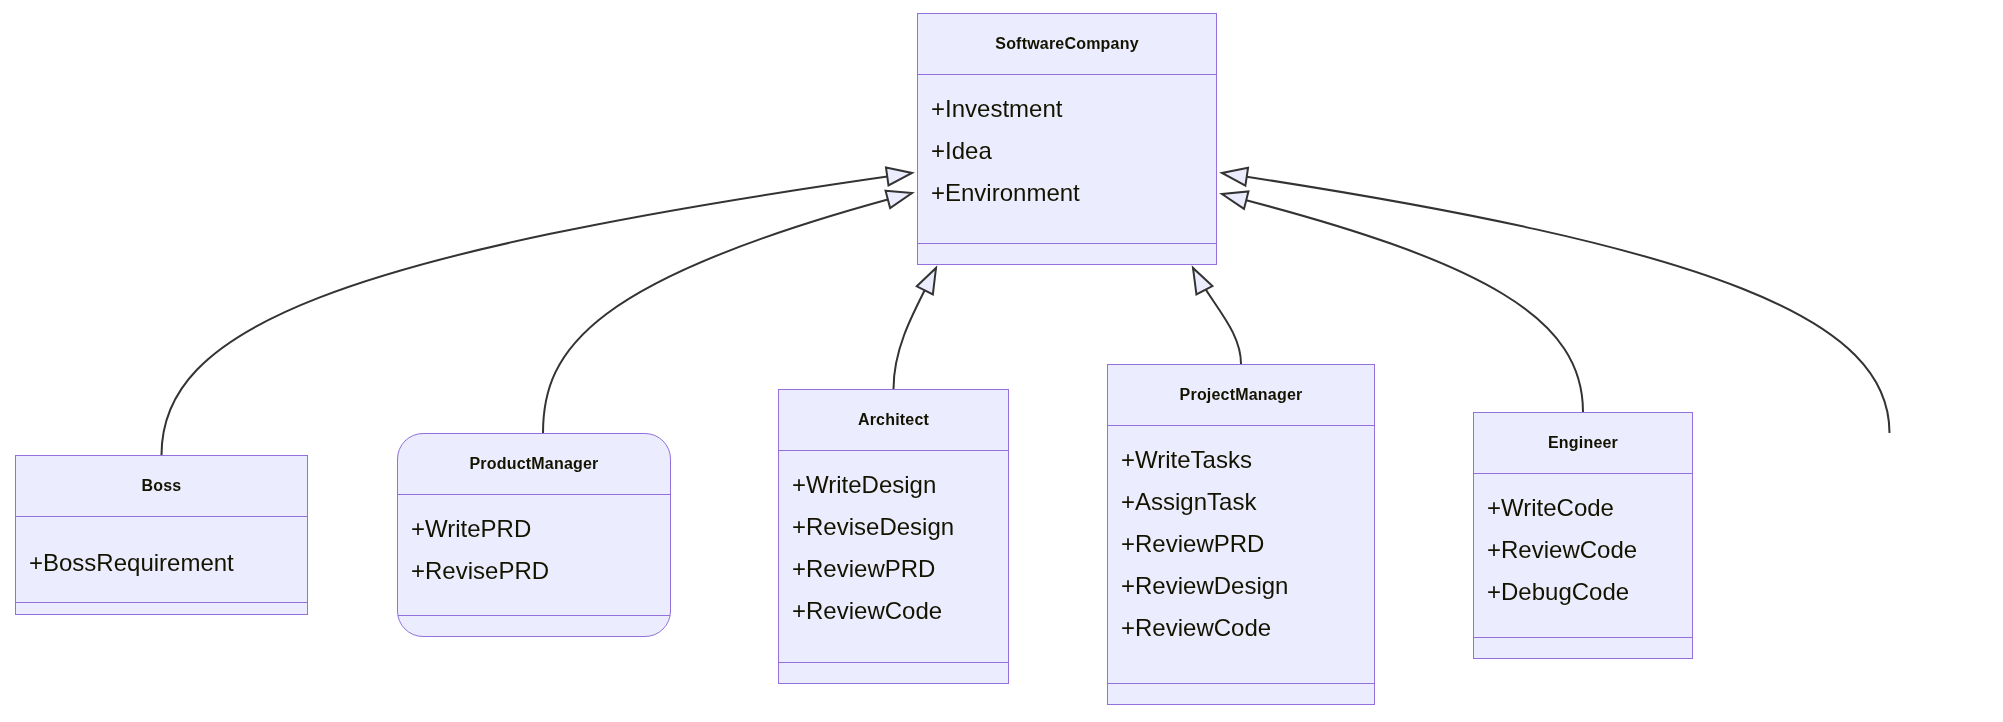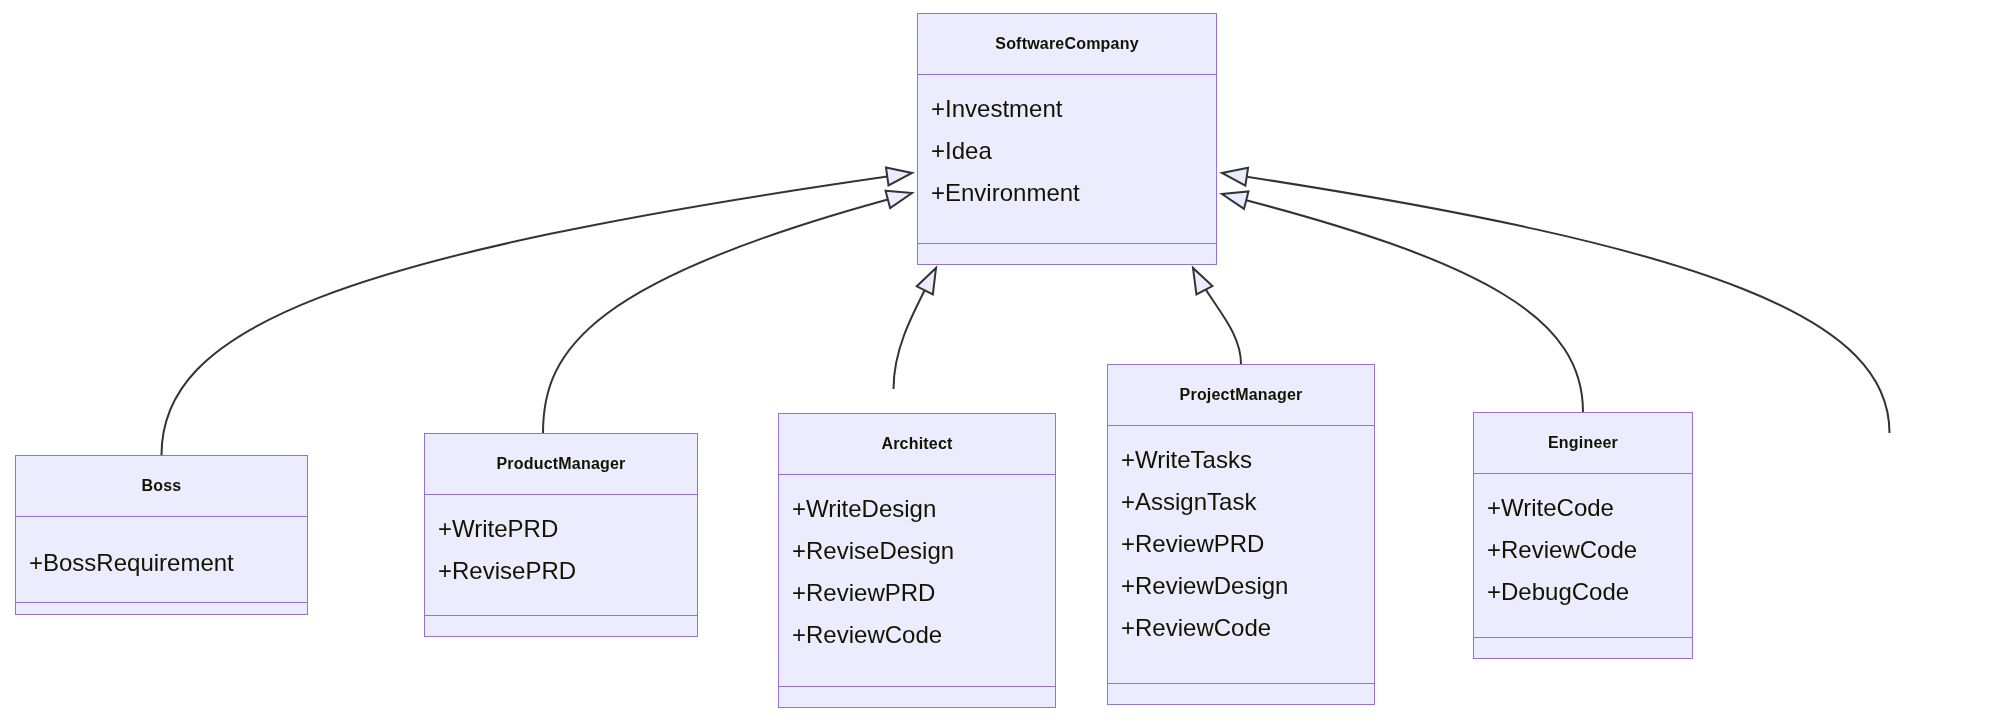"Architect" #box-architect { margin-top: 24px -> none; width: 278px -> 231px }
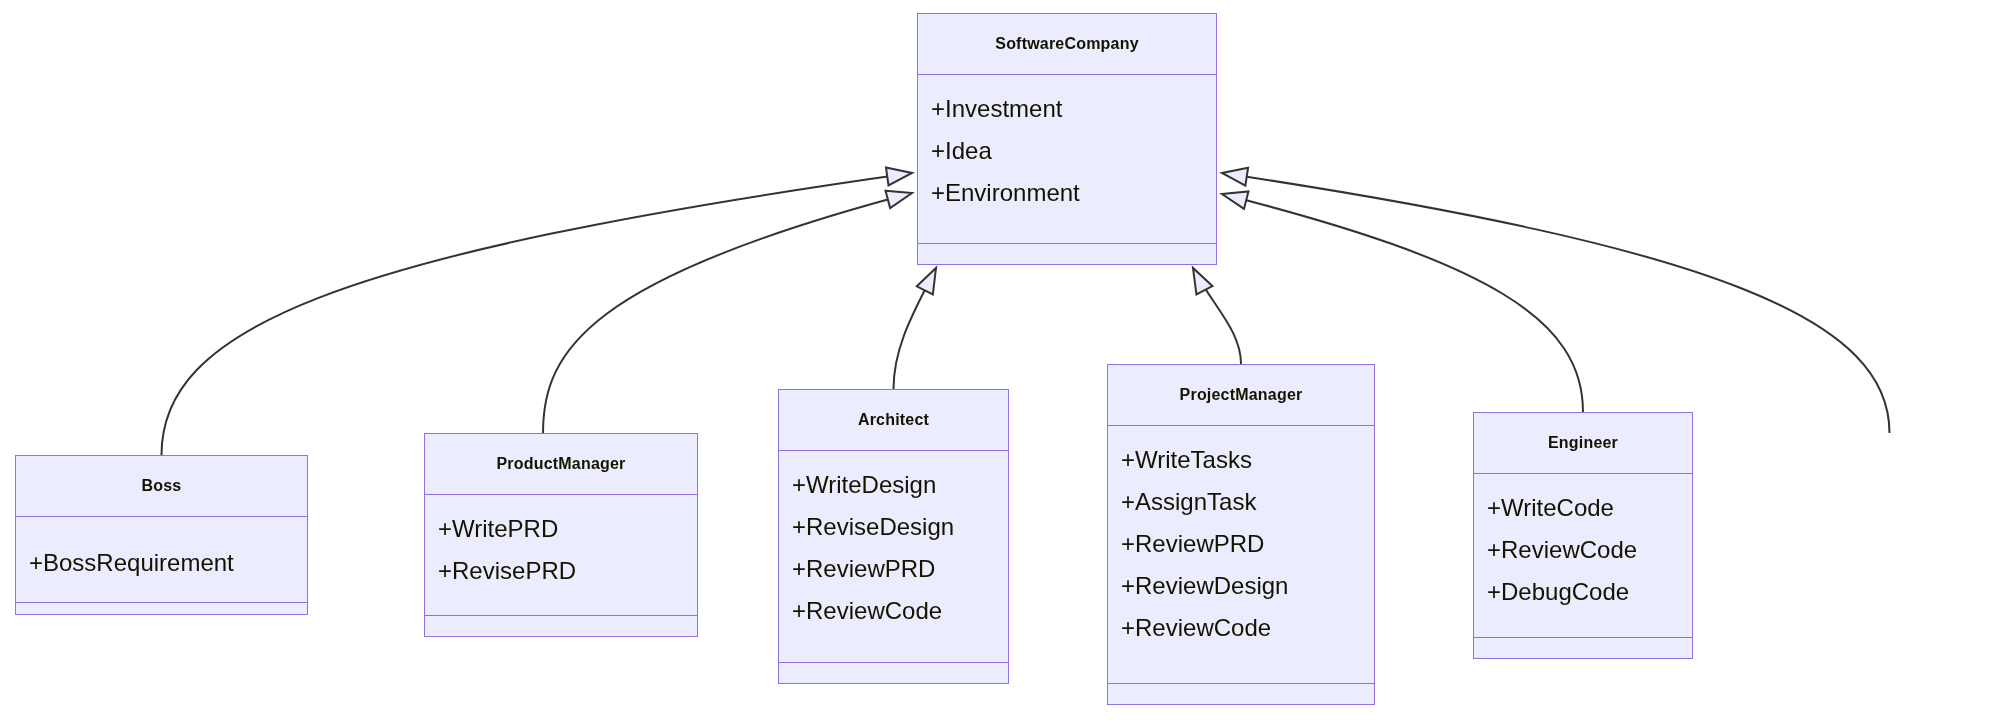"ProductManager" #box-product-manager { border-radius: none -> 26px; left: 424px -> 397px }
